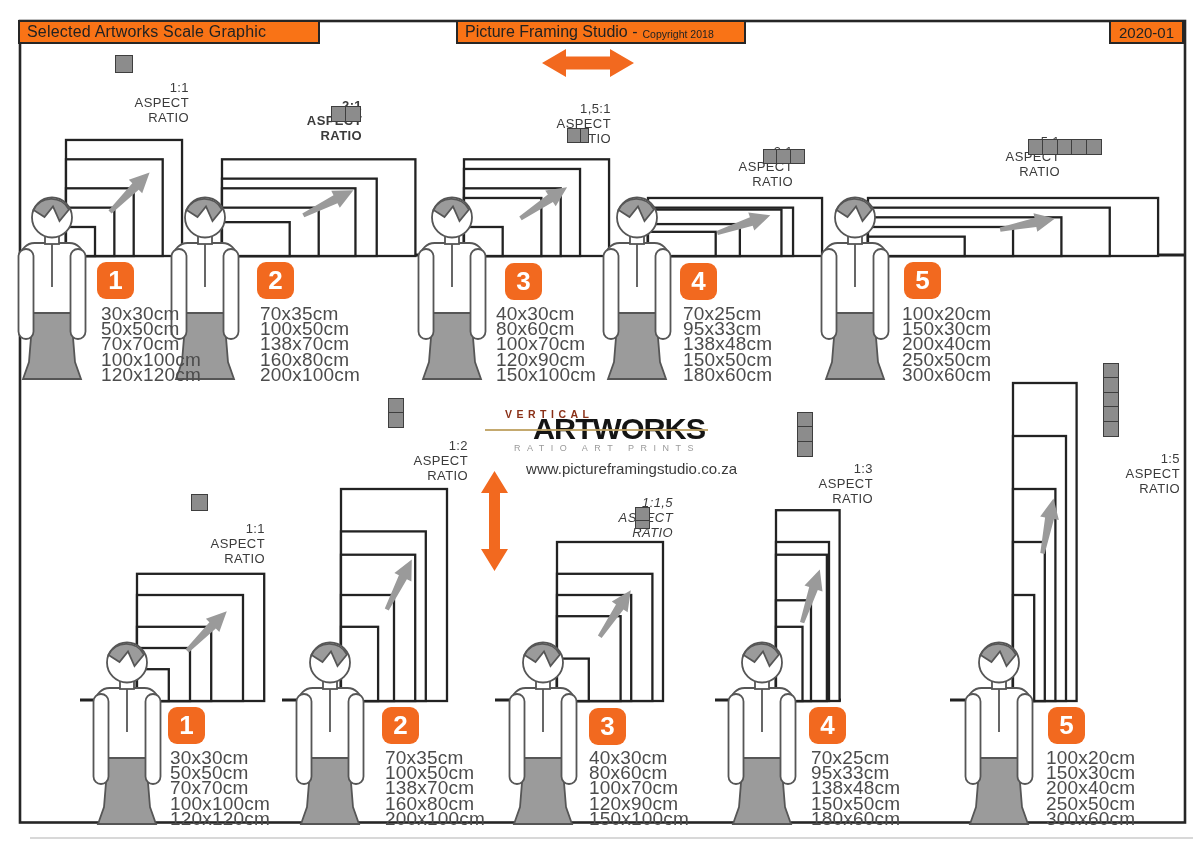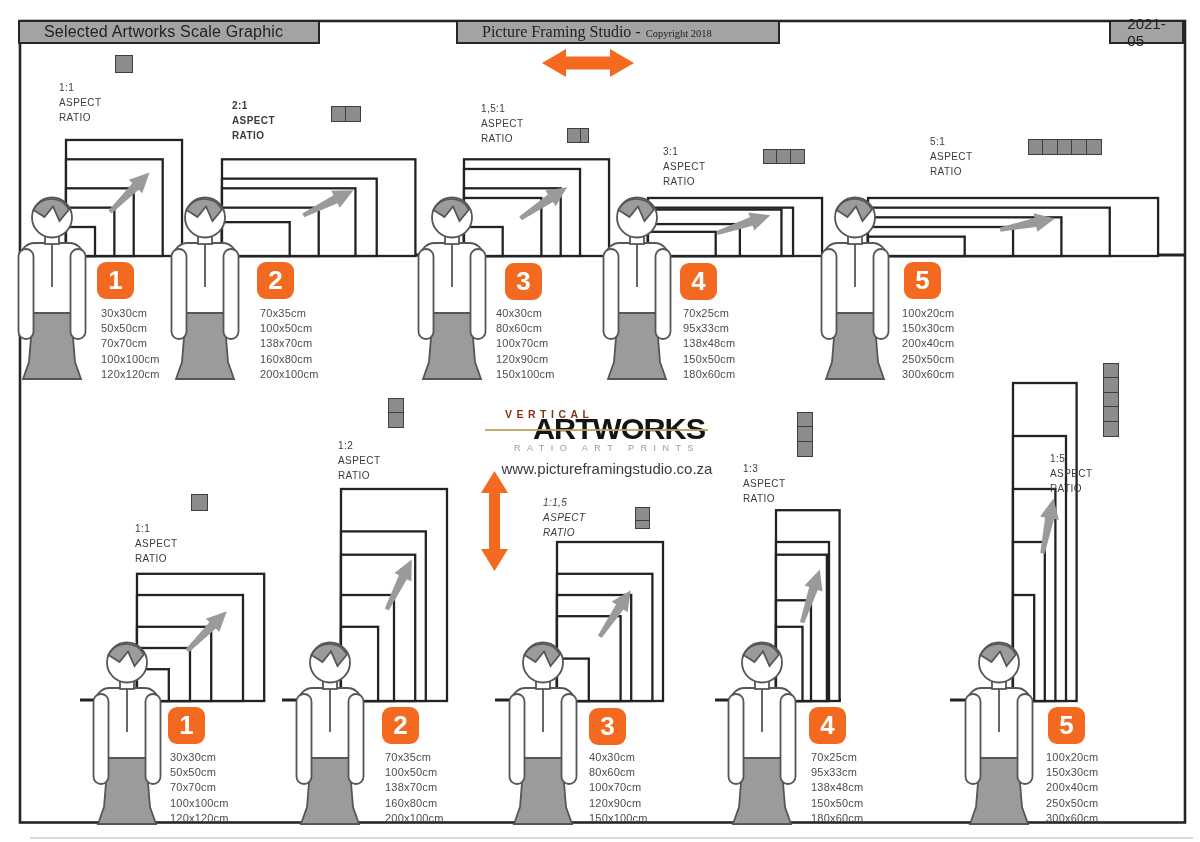"Selected Artworks Scale Graphic" .hbox { background: #a3a3a3 -> #f97316; padding: 0 24px -> 0 7px }
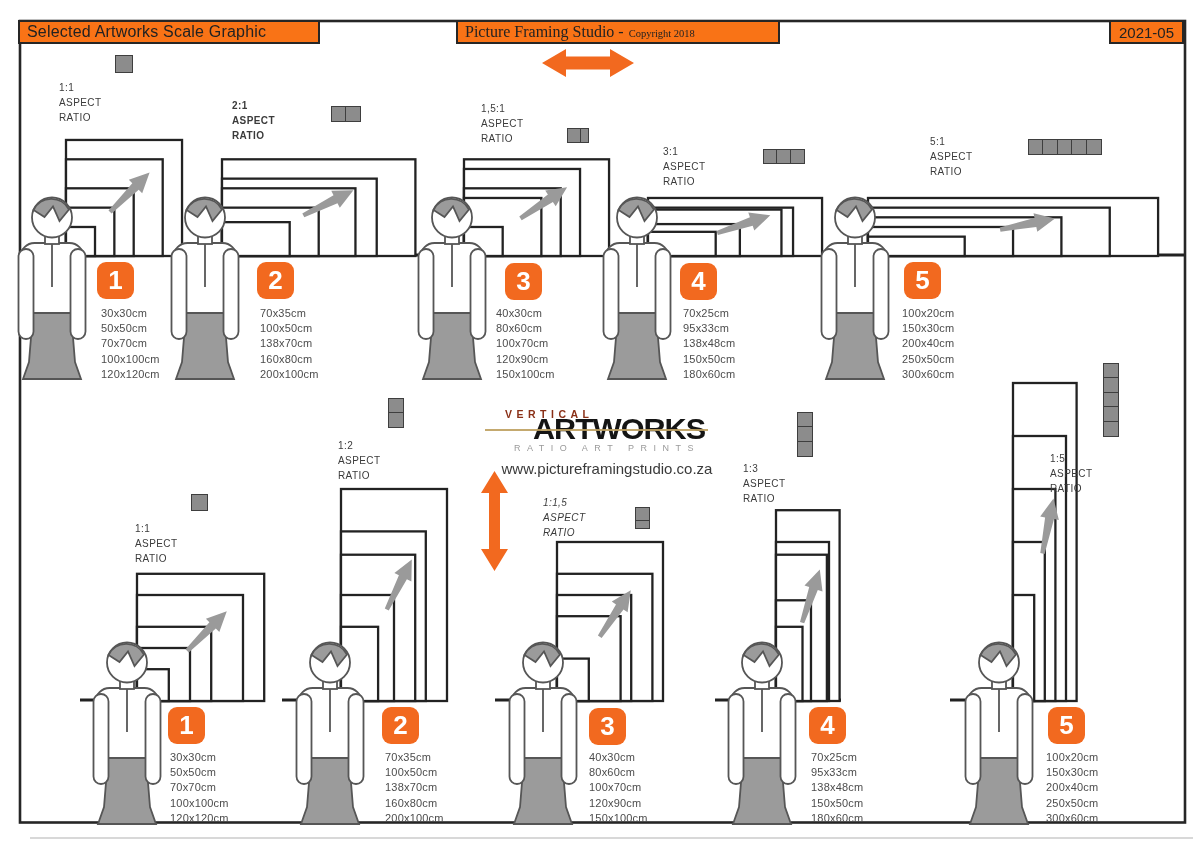"Picture Framing Studio -" #box-center { font-family: Liberation Serif, serif -> none; width: 324px -> 290px }
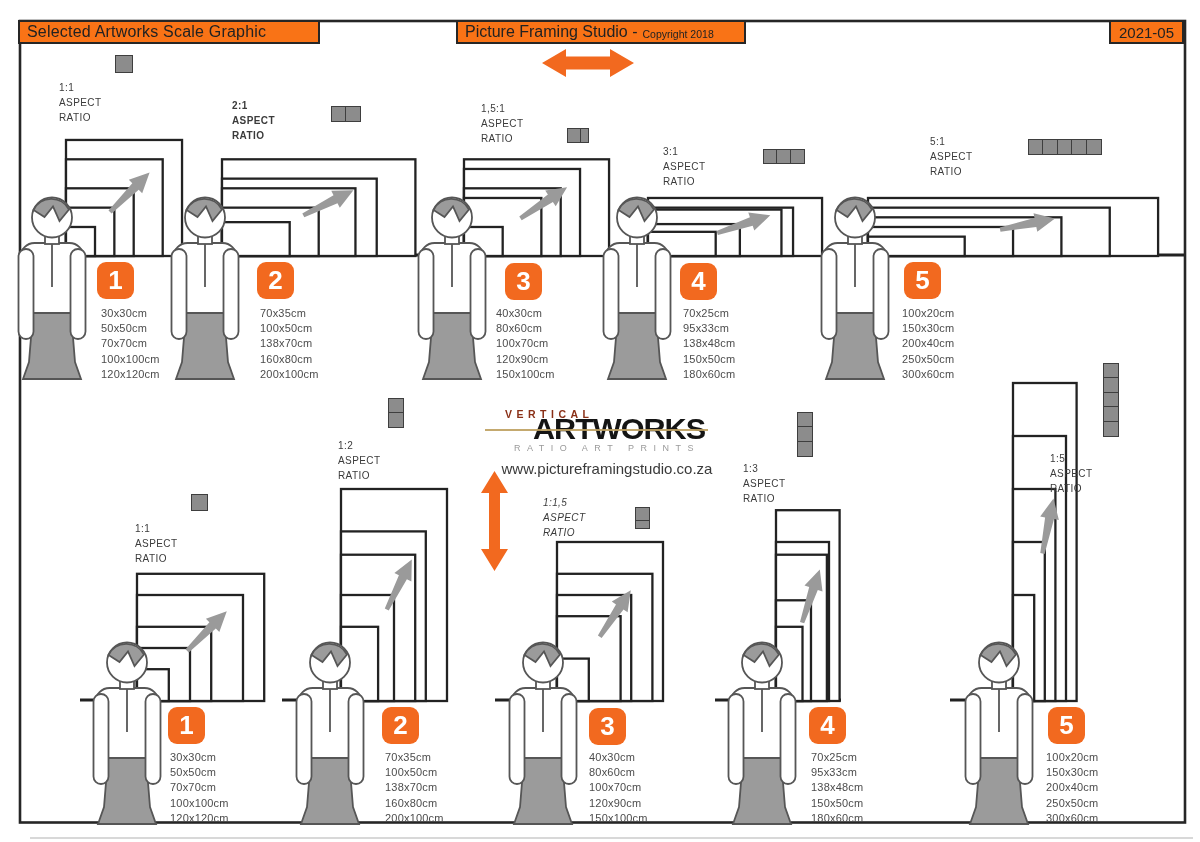"2021-05" span { text: 2021-05 -> 2020-01 }
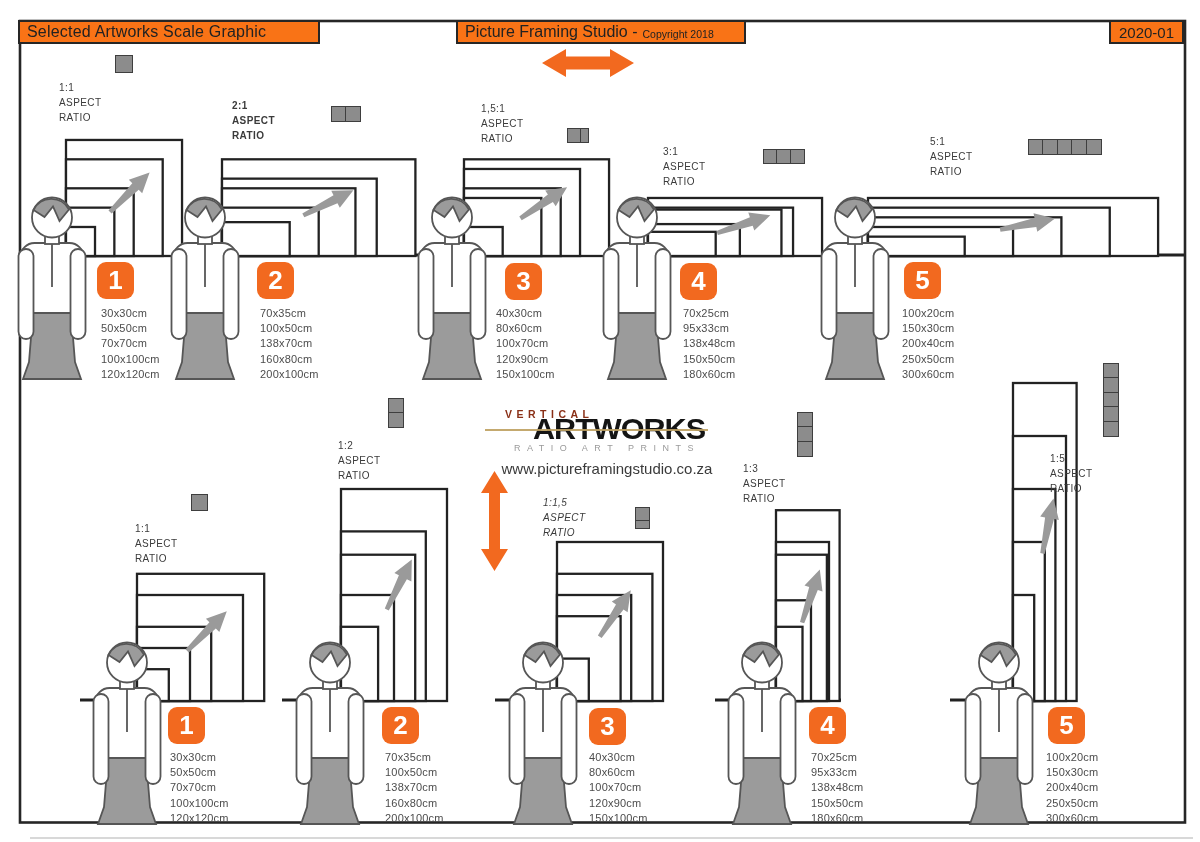"1:1" .aspect-label { font-size: 10px -> 13px; text-align: left -> right }
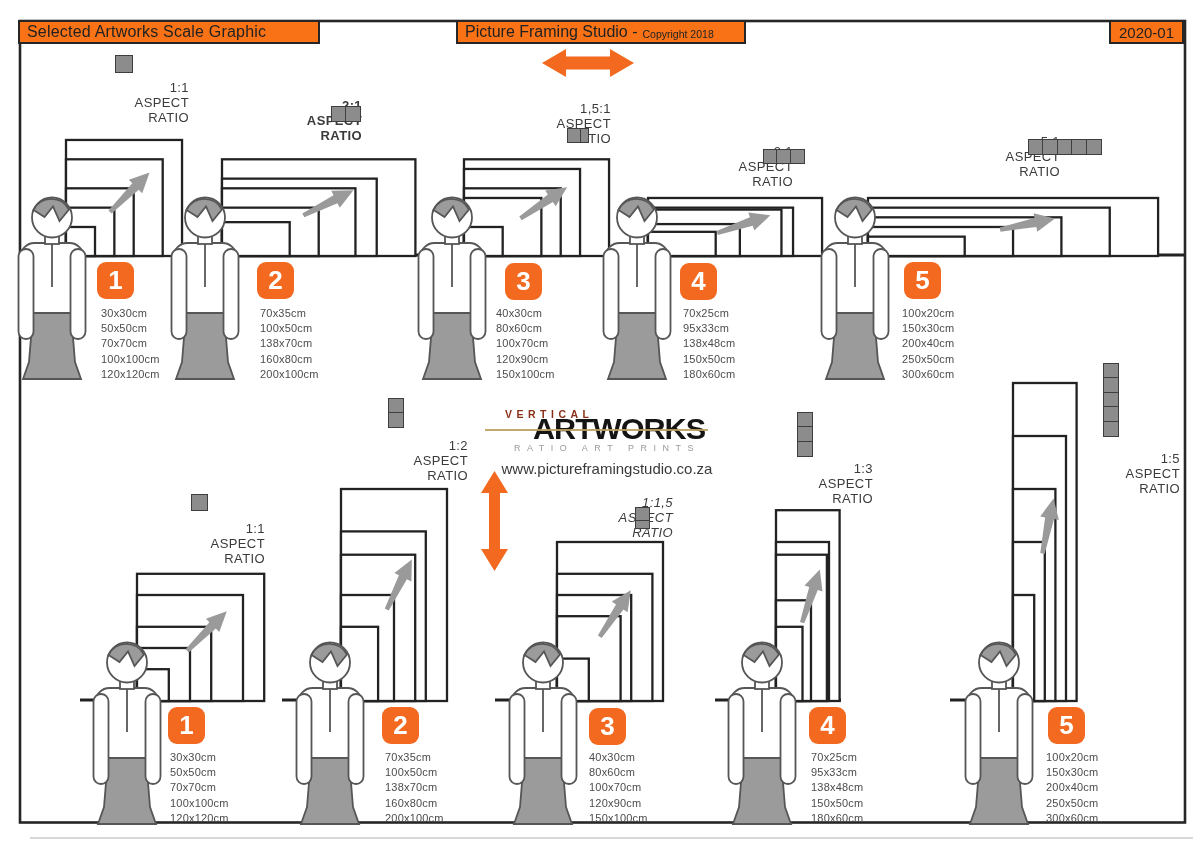"30x30cm" .sizes { font-size: 11px -> 19px }
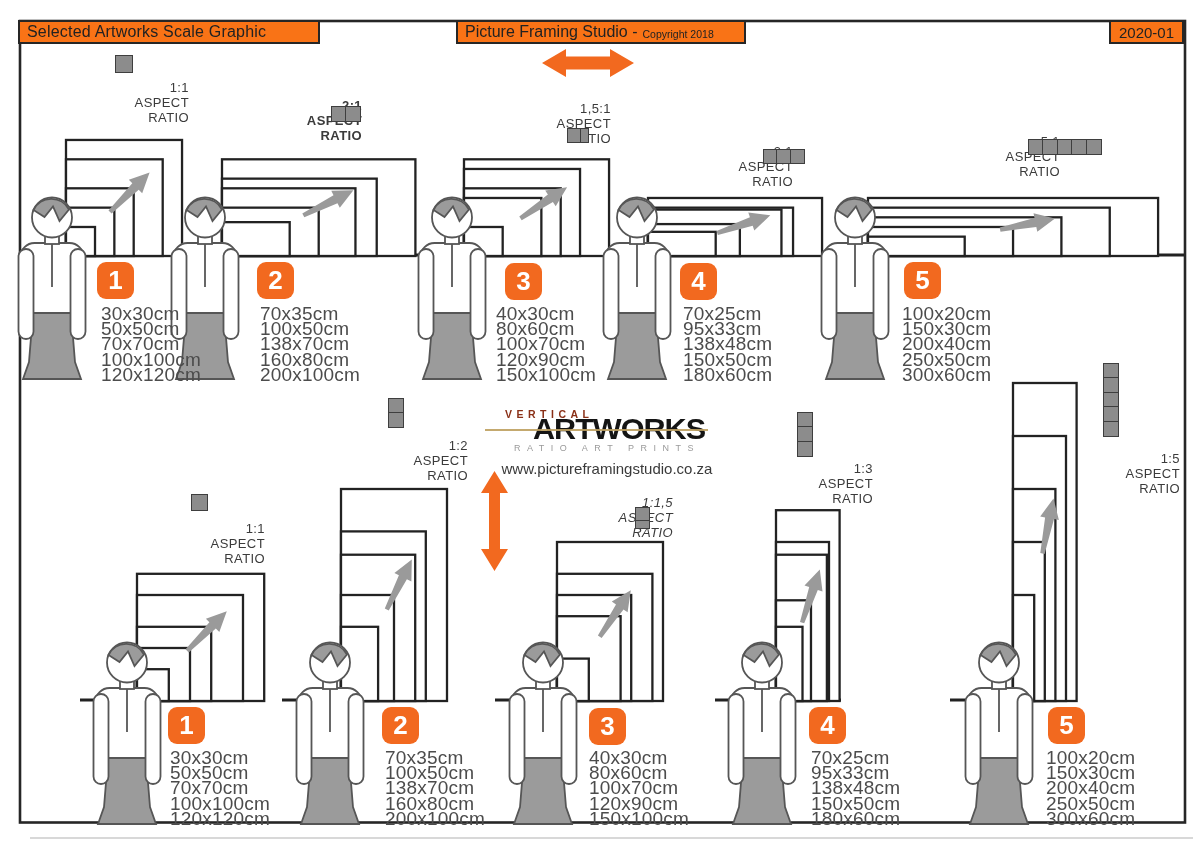"www.pictureframingstudio.co.za" #website { text-align: center -> right }
